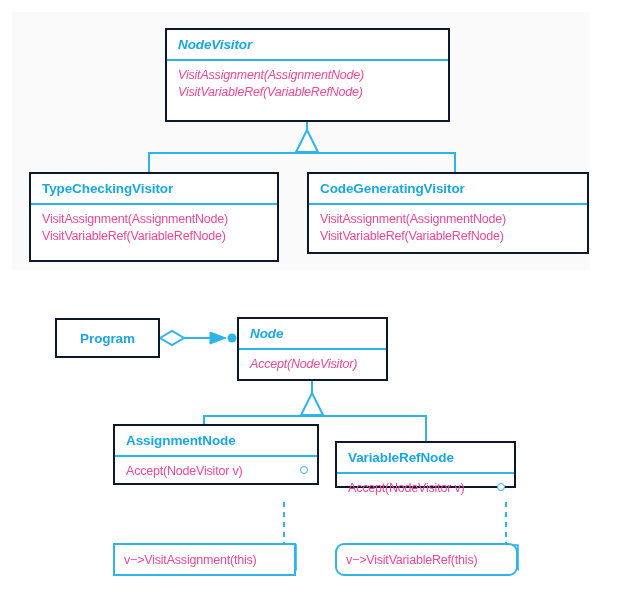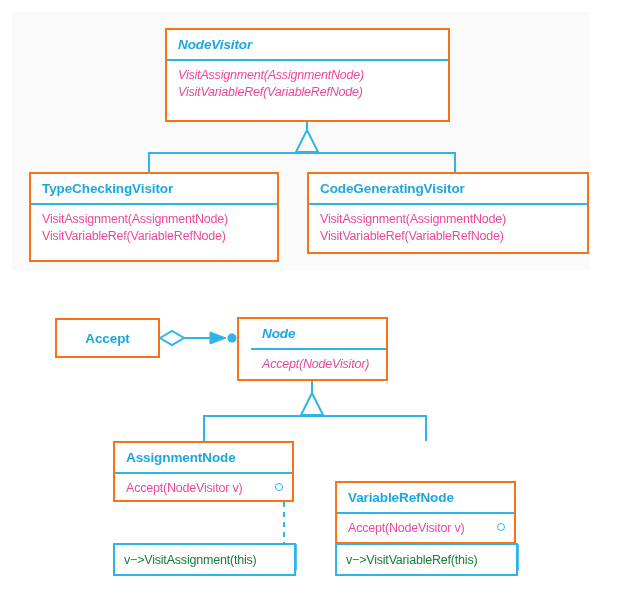"NodeVisitor" .uml-box { border: 2px solid #f97316 -> 2px solid #0f172a }
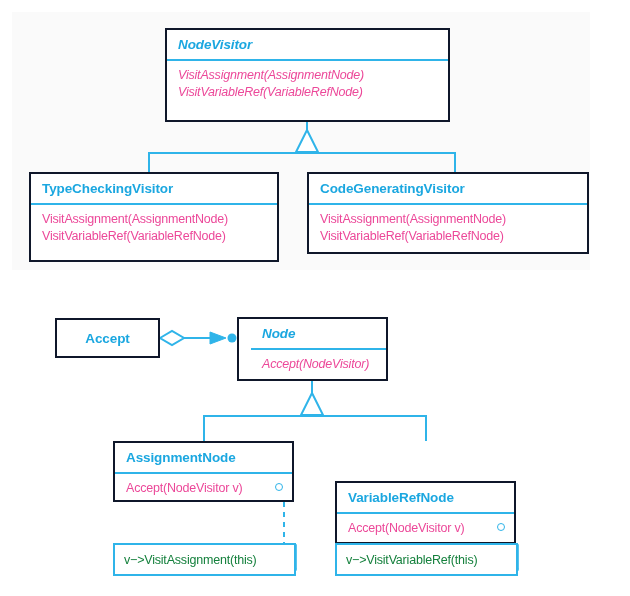"Accept" div.uml-title { text: Accept -> Program }
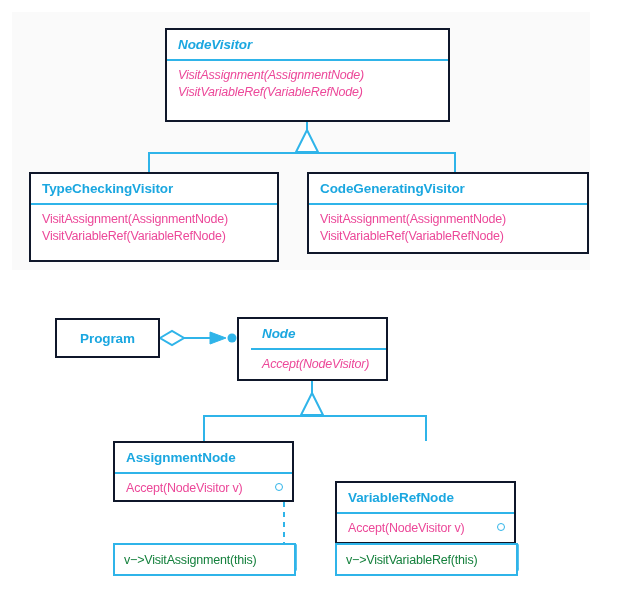"Node" div.uml-box { padding-left: 12px -> none }
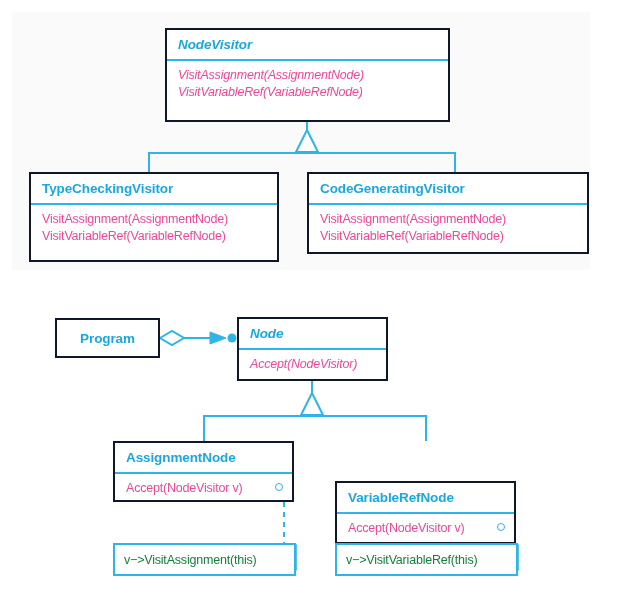"AssignmentNode" div.uml-box { top: 441px -> 424px; width: 181px -> 206px }
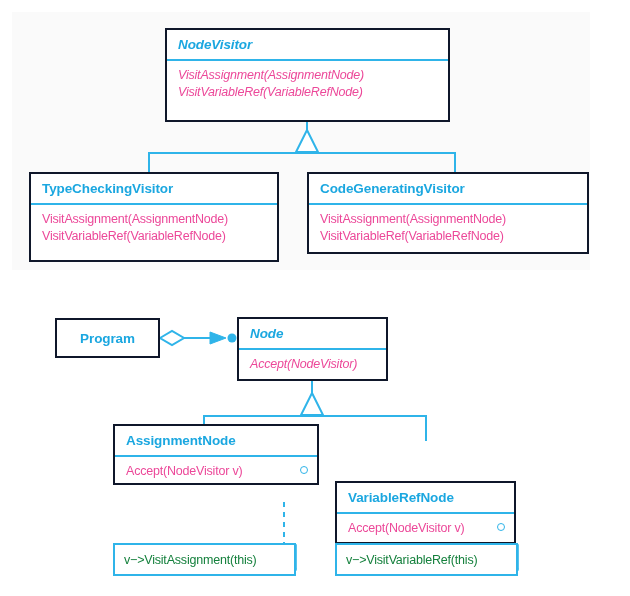"VariableRefNode" div.uml-box { height: 63px -> 47px; margin-top: 40px -> none }
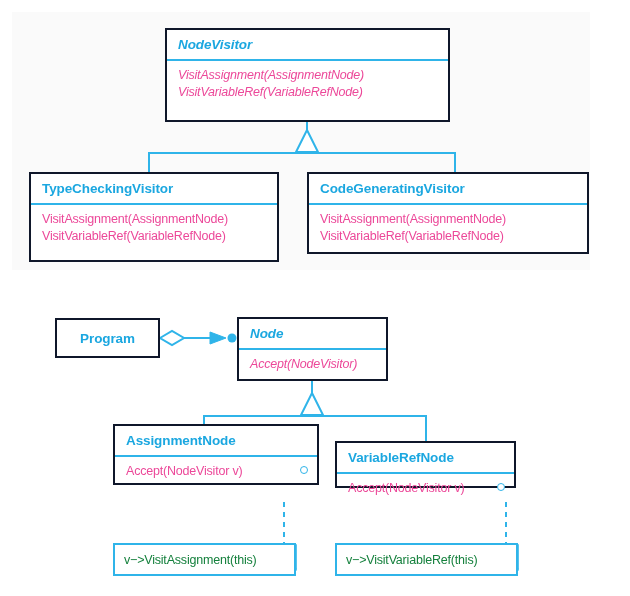"v−>VisitAssignment(this)" .note-text { color: #15803d -> #ec4899 }
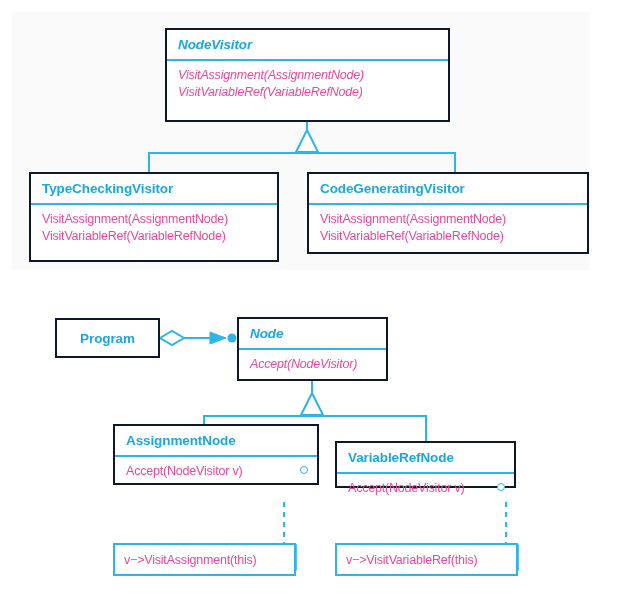"v−>VisitVariableRef(this)" div.note-box { border-radius: none -> 9px }
